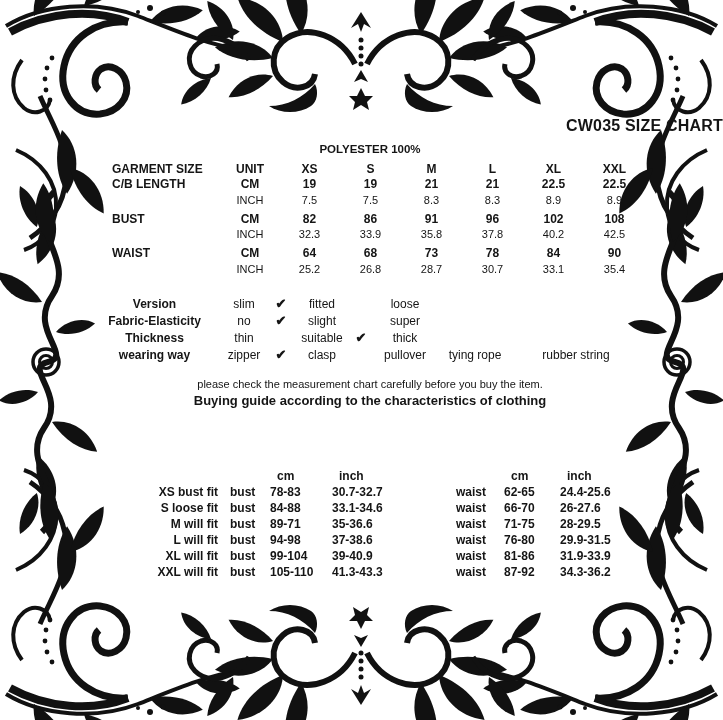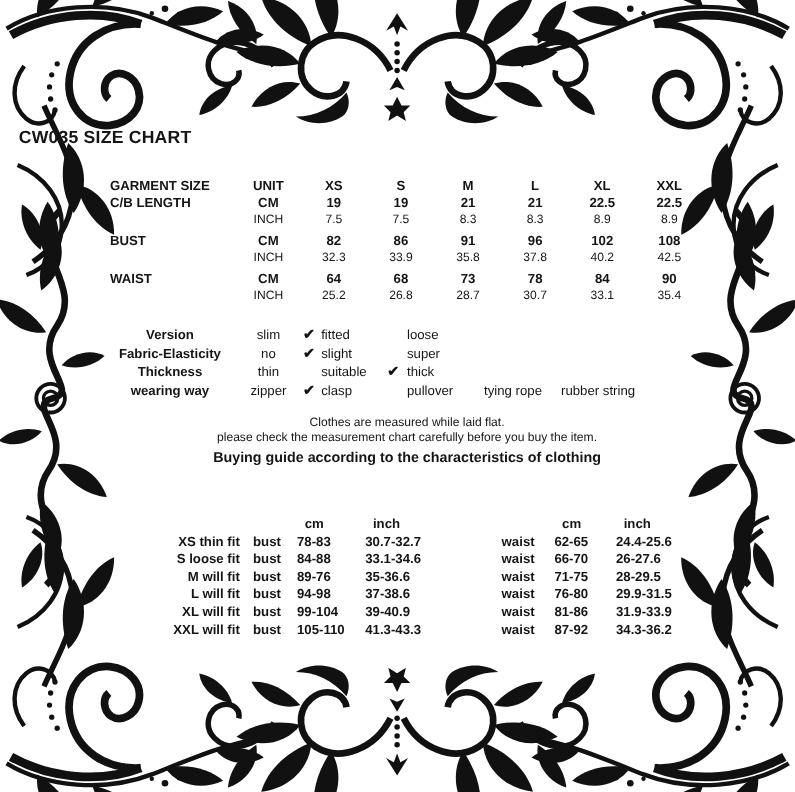"CW035 SIZE CHART" .title { text-align: left -> right }
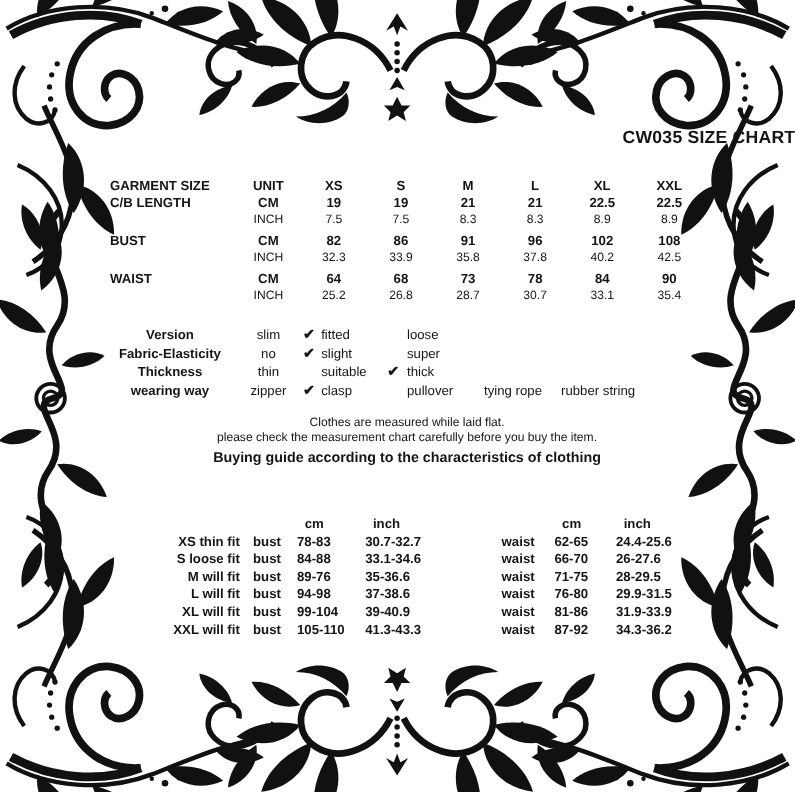"POLYESTER 100%" div.subtitle { html: none -> <div>POLYESTER 100%</div> }
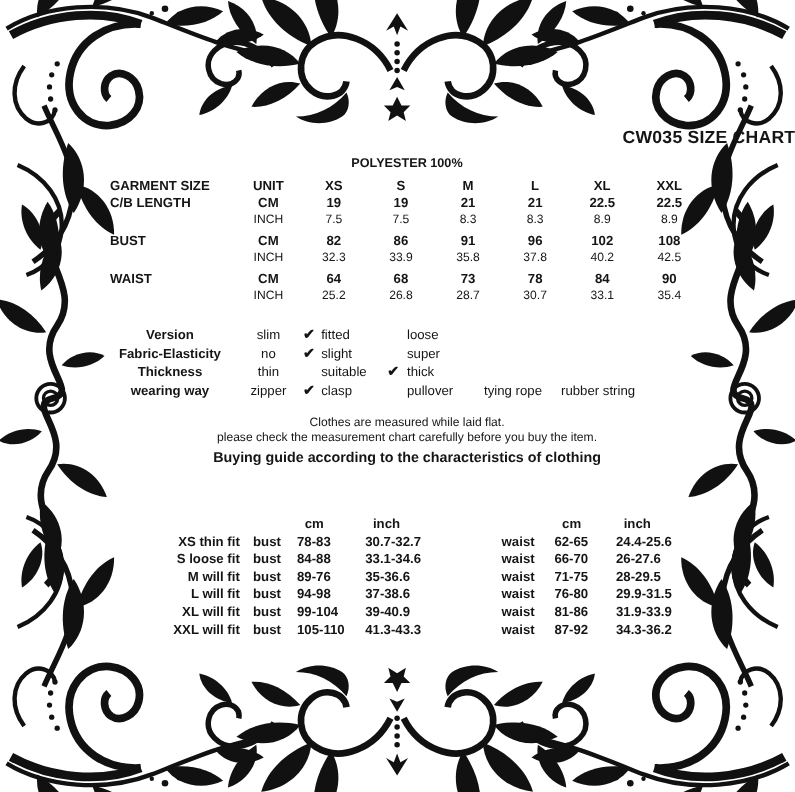"GARMENT SIZE" .str span { margin-left: none -> 12px }
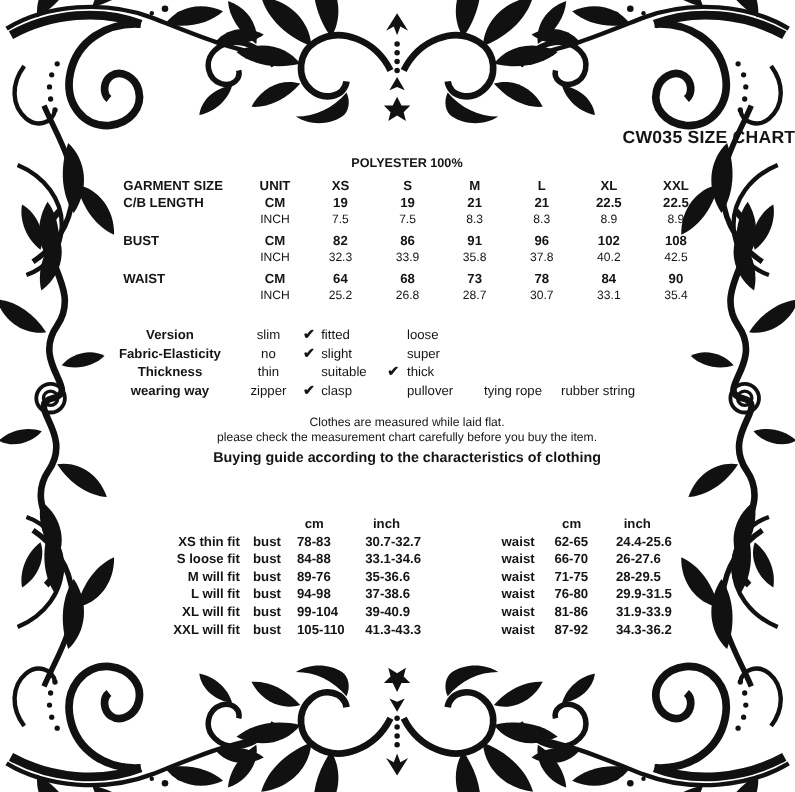"fitted" .attr-row span:nth-child(n+4) { text-align: left -> center }
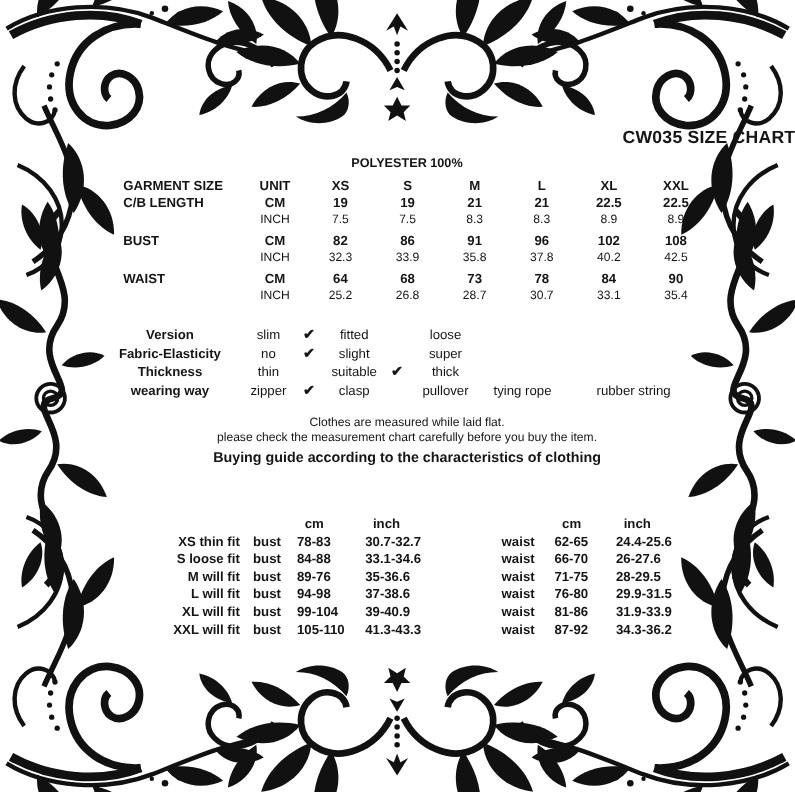"Clothes are measured while laid" div.nline { html: <div>Clothes are measured while laid flat.</div> -> none }
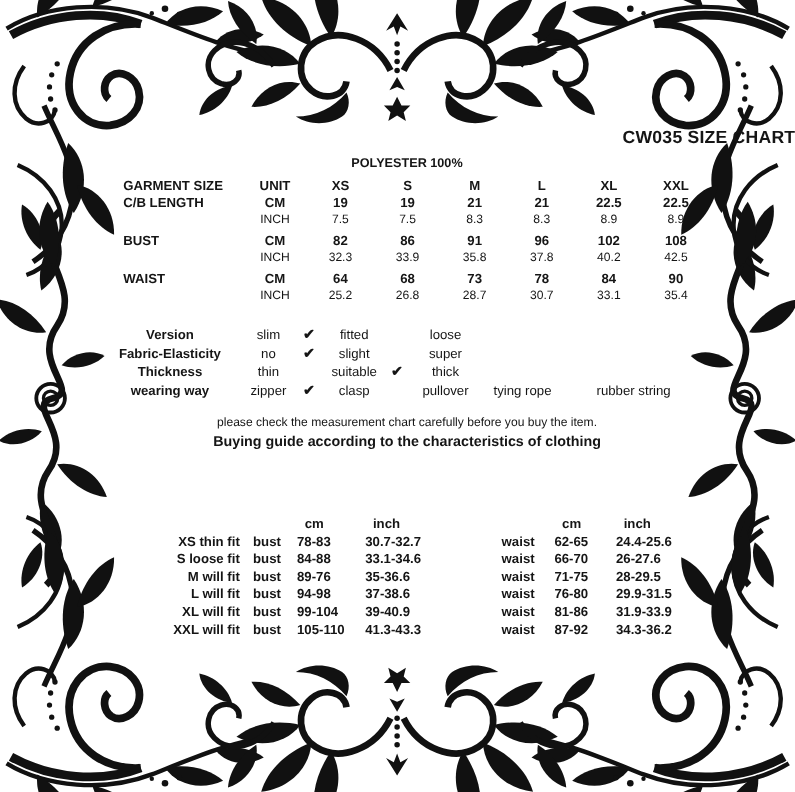"XS thin fit" span { text: thin -> bust }
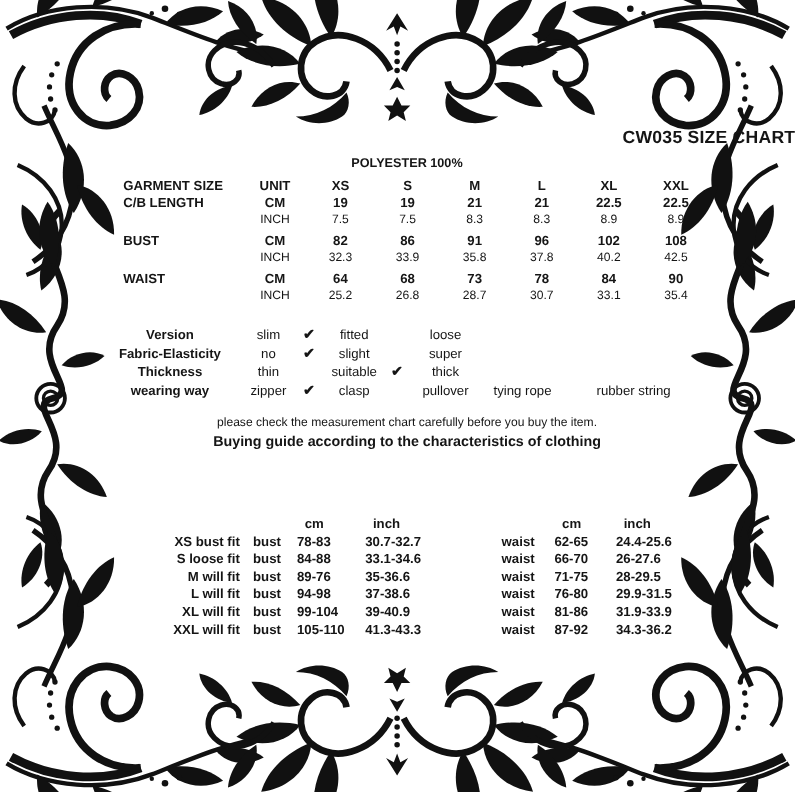"89-76" span { text: 89-76 -> 89-71 }
